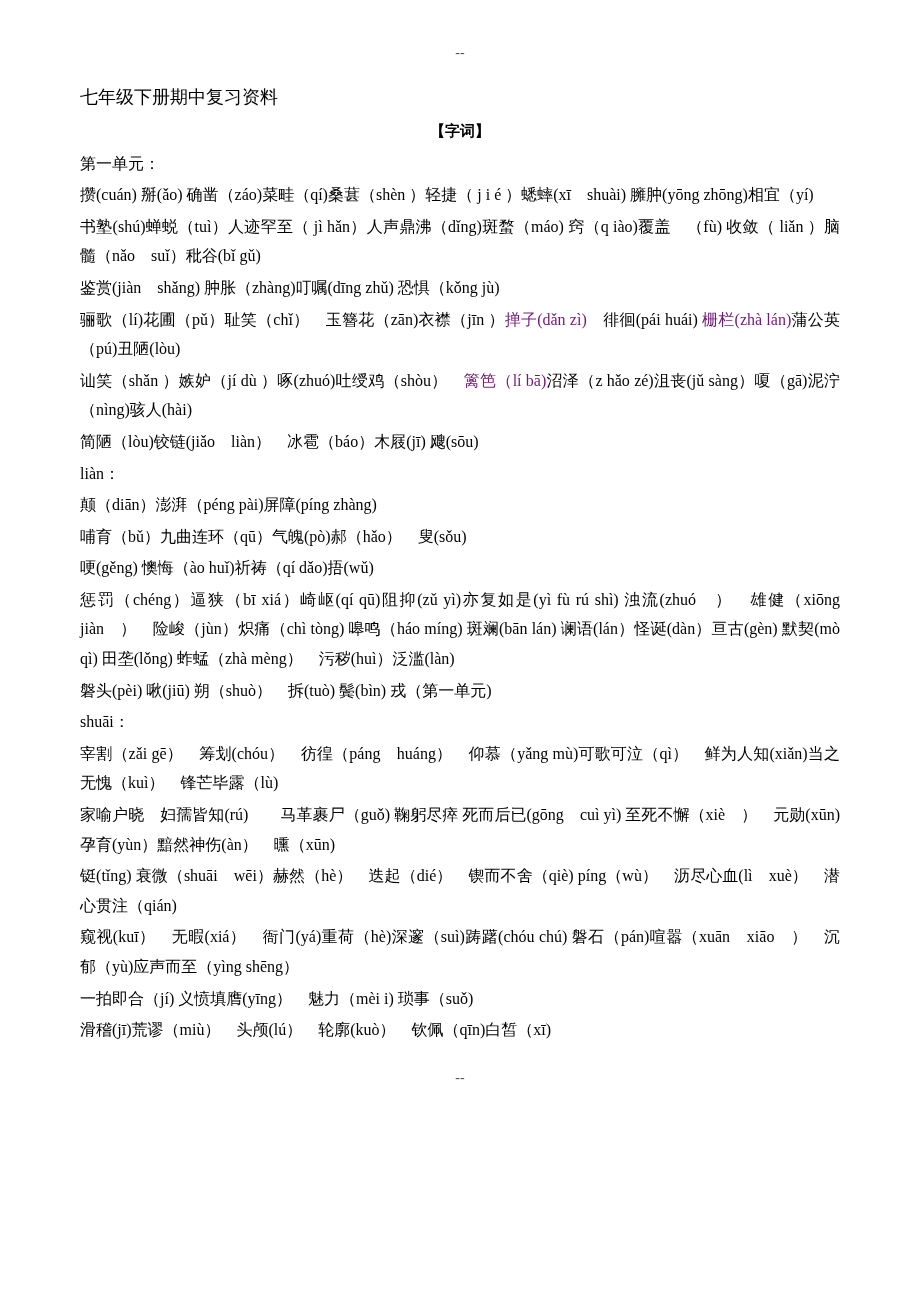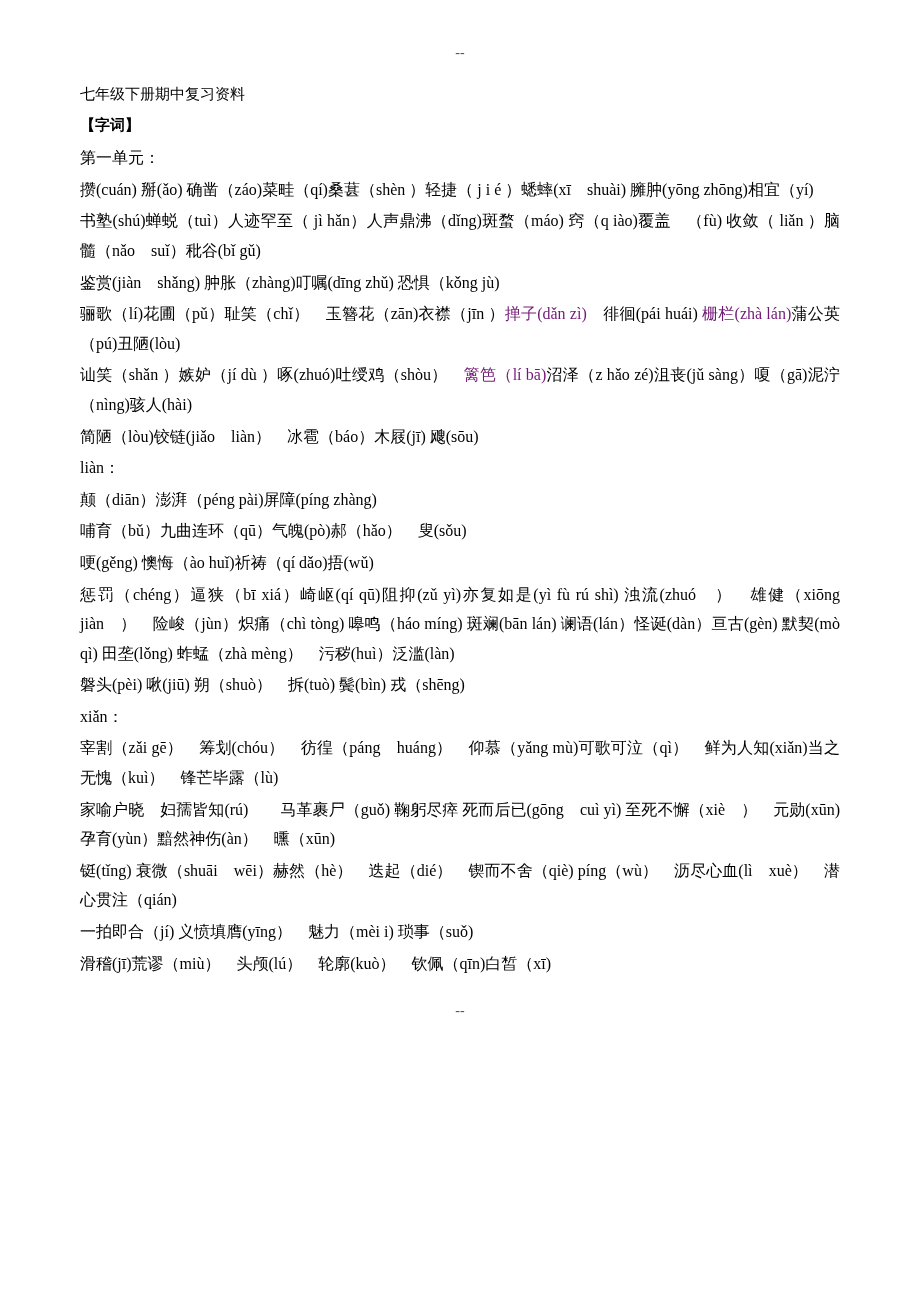"七年级下册期中复习资料" .title { font-size: 15px -> 18px }
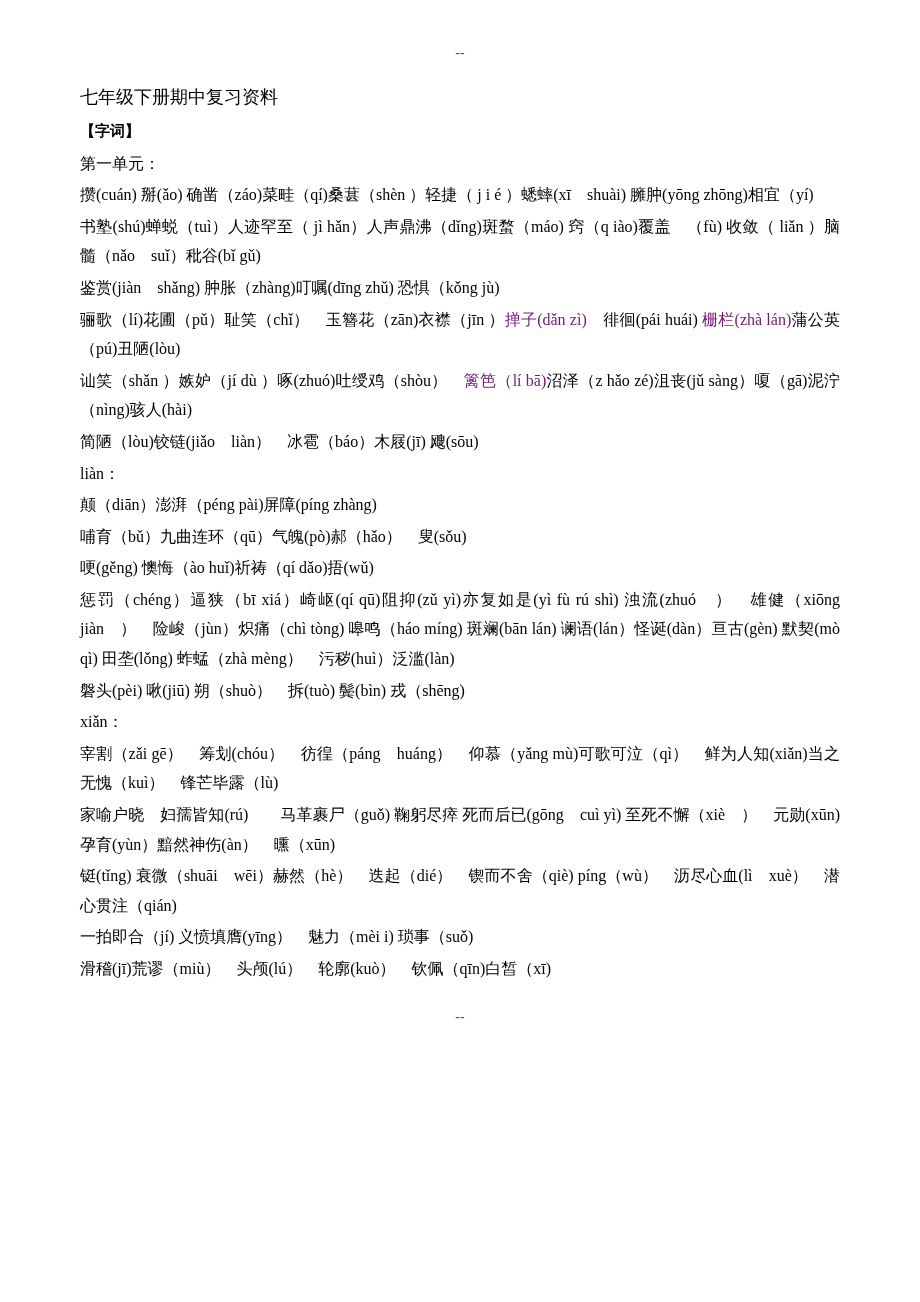"【字词】" .section-header { text-align: none -> center }
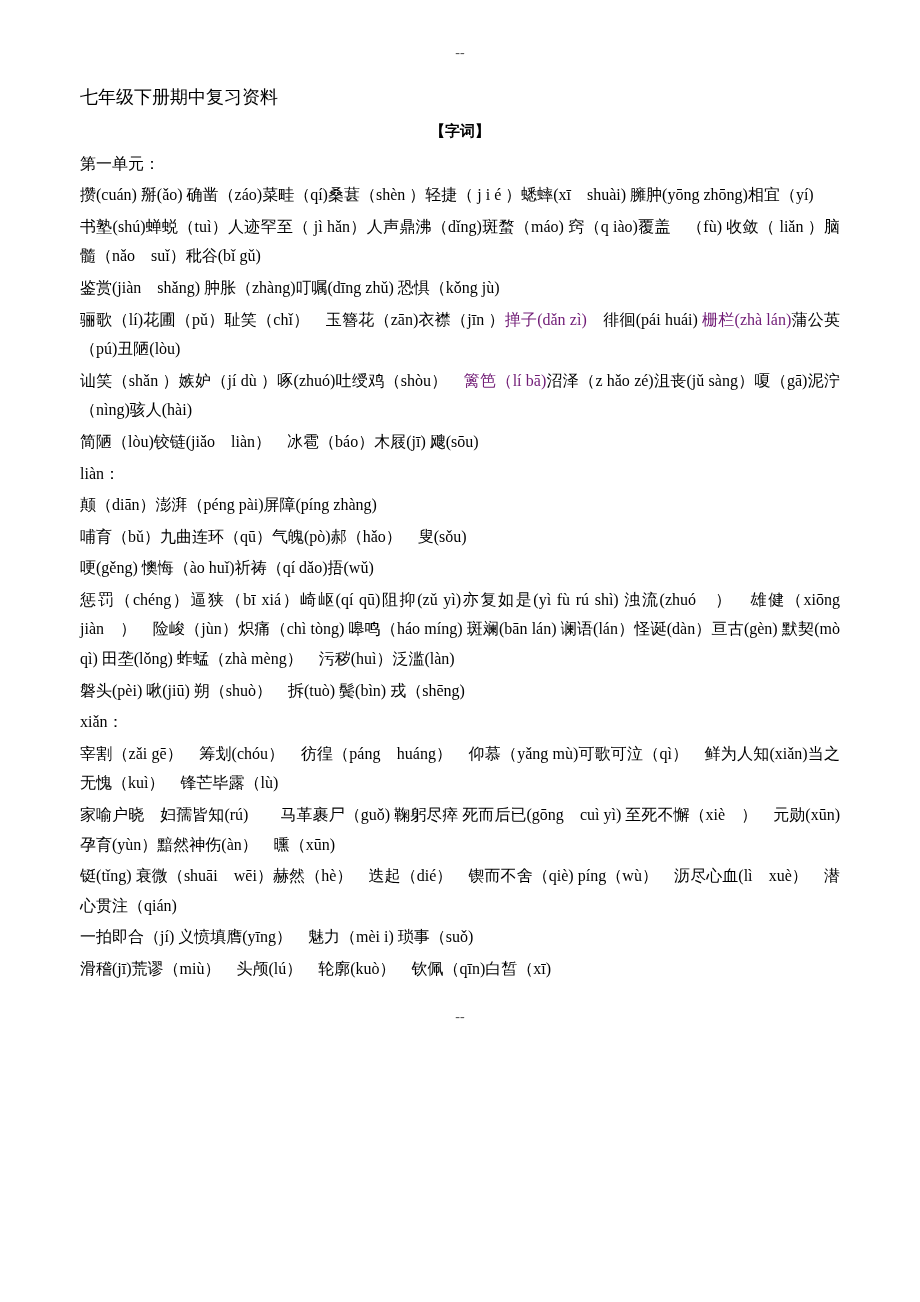"磐头(pèi) 啾(jiū) 朔（shuò） 拆(tuò) 鬓(bìn)" p { text: shēng -> 第一单元 }
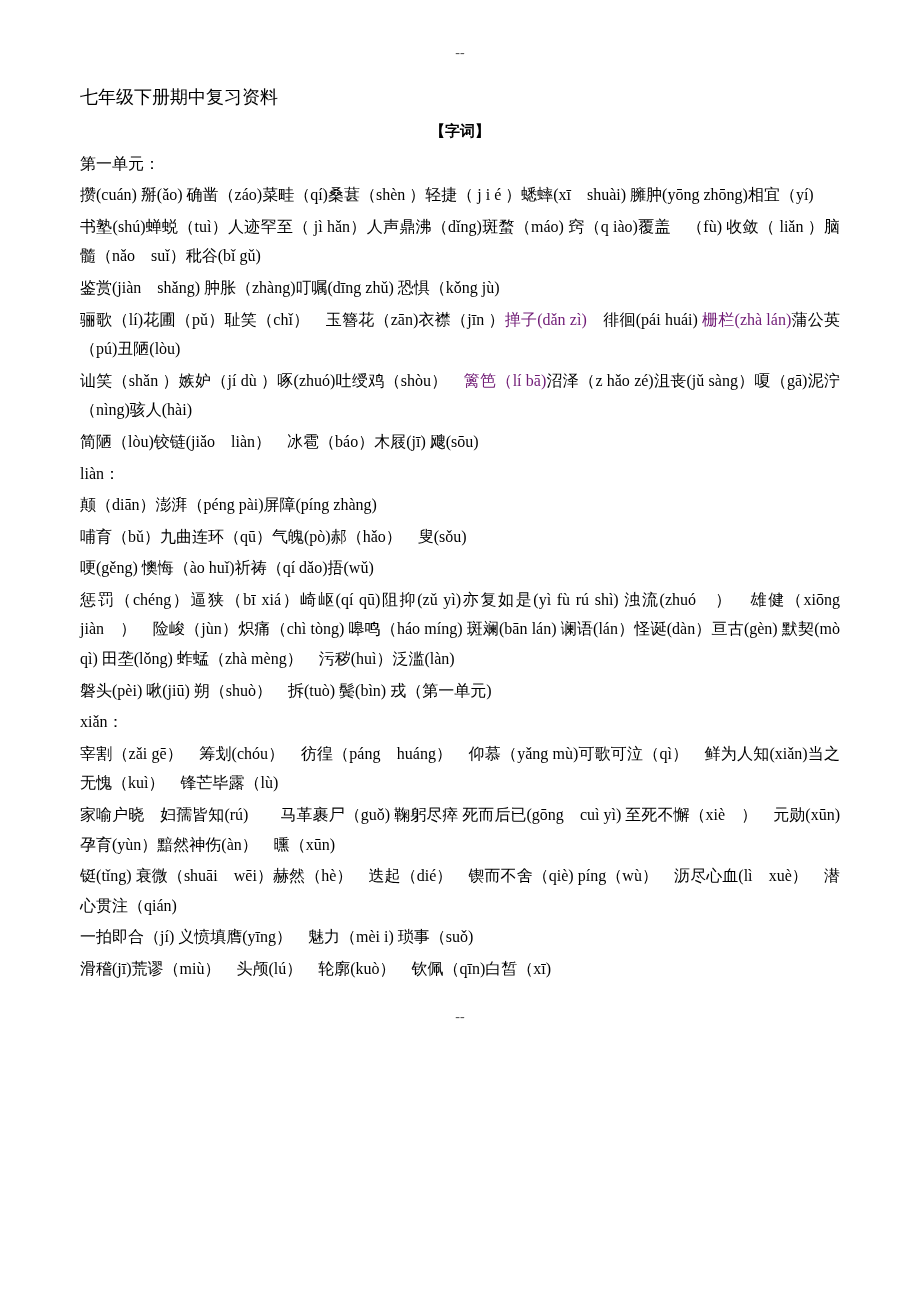"xiǎn：" p { text: xiǎn -> shuāi }
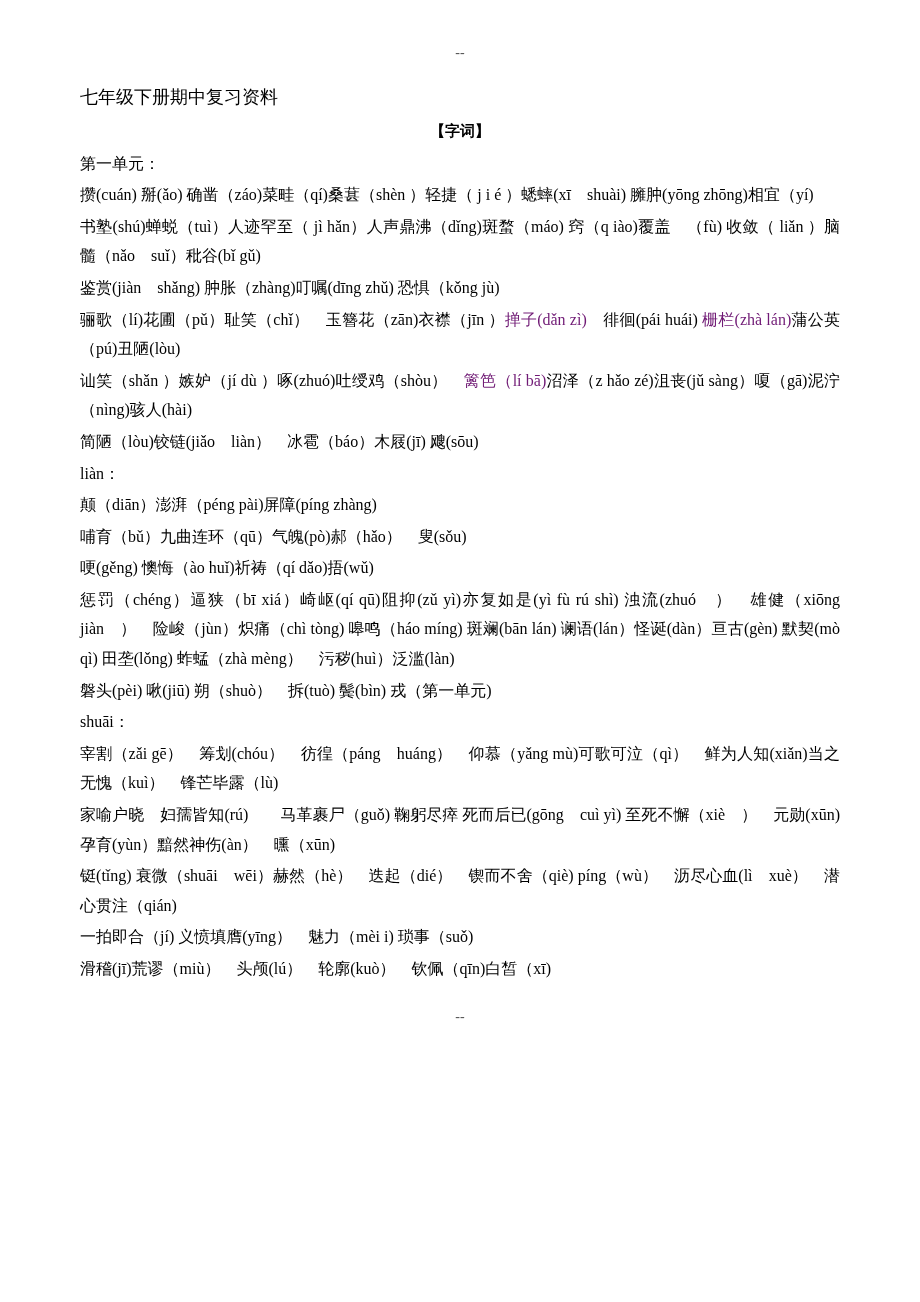"窥视(kuī） 无暇(xiá）" p { html: none -> <p> 窥视(kuī） 无暇(xiá） 衙门(yá)重荷（hè)深邃（suì)踌躇(chóu chú) 磐石（pán)喧嚣（xuān xiāo ） 沉郁（yù)应声而至（yìng shēng） </p> }
